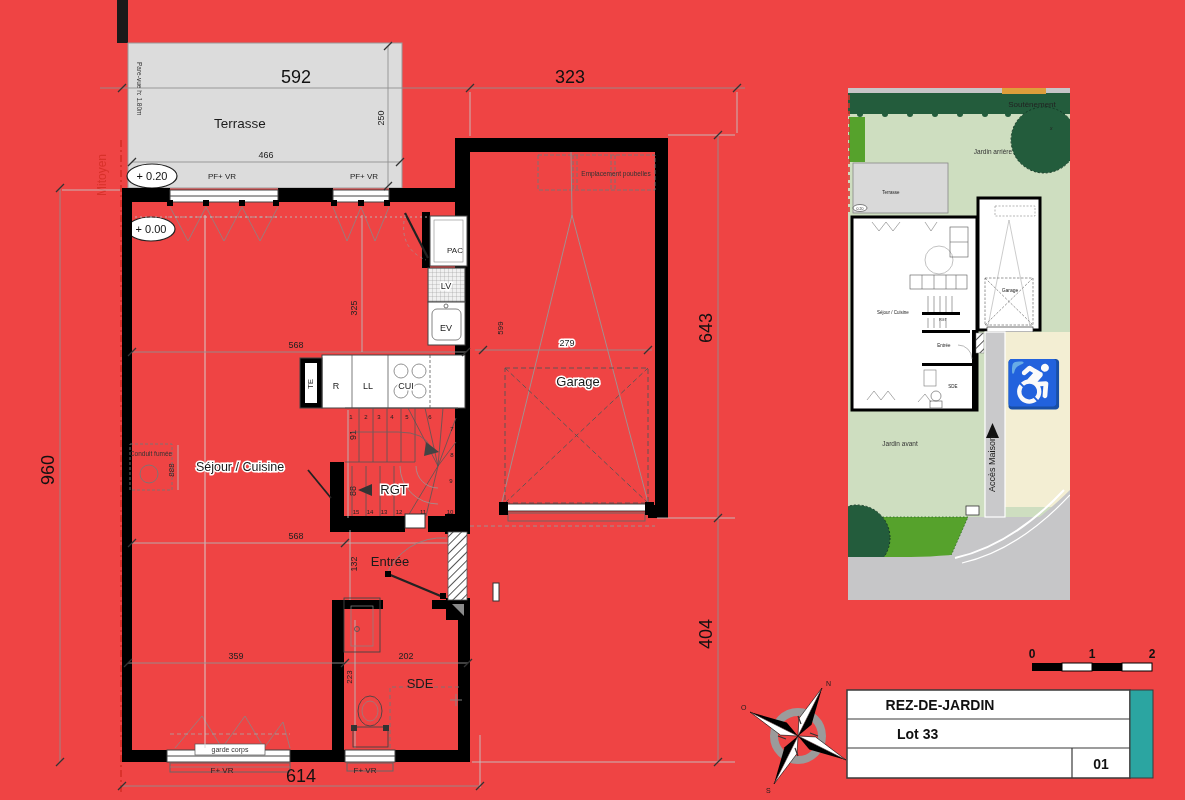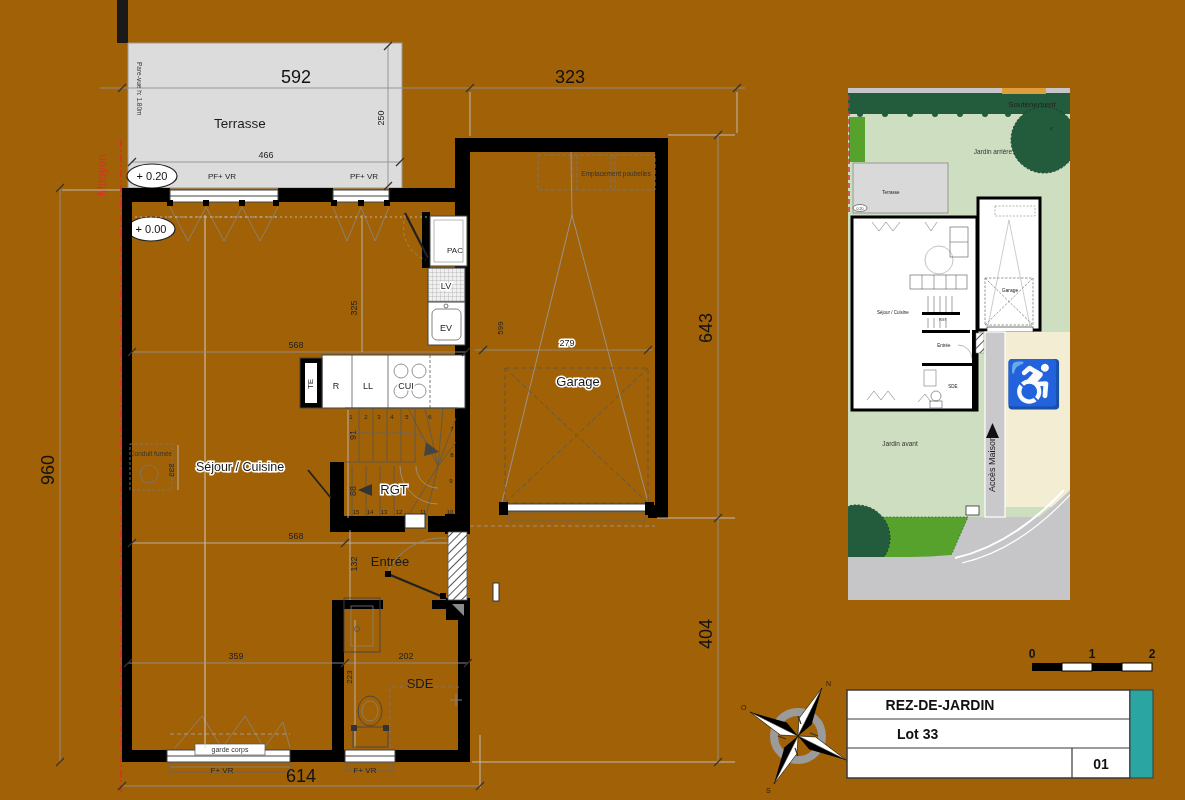"592" #page { background: #a16207 -> #ef4444 }
